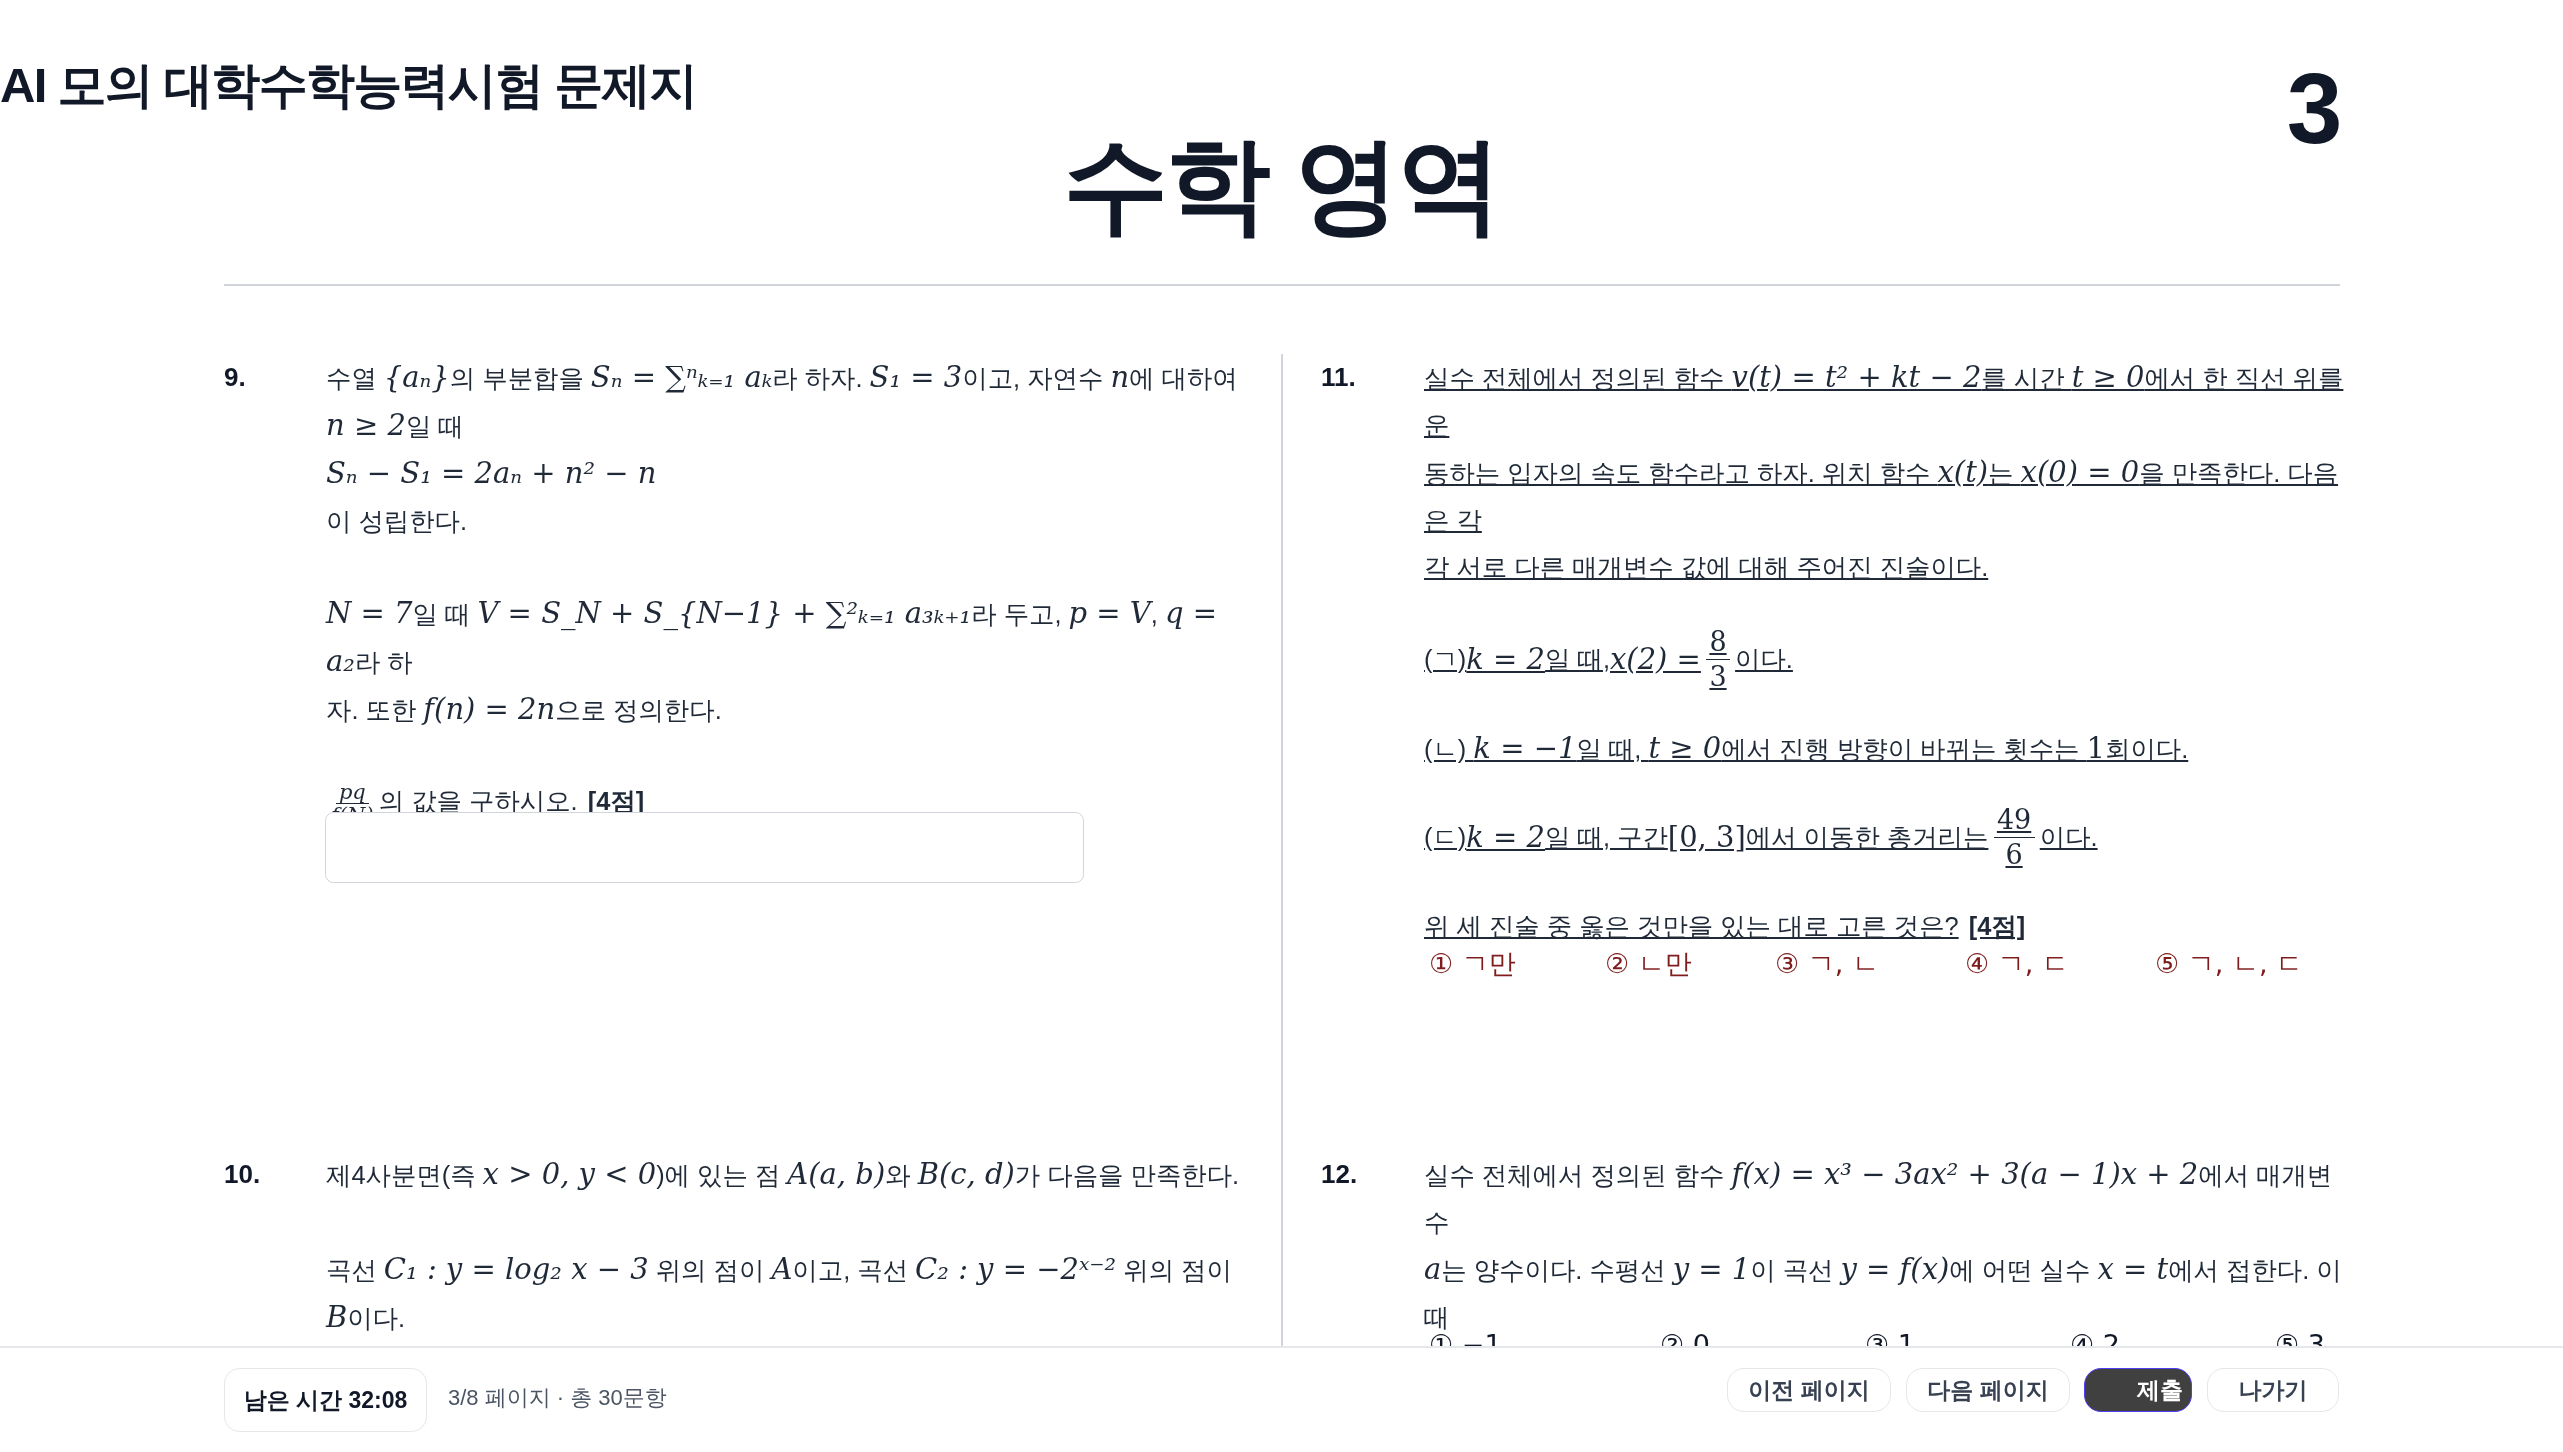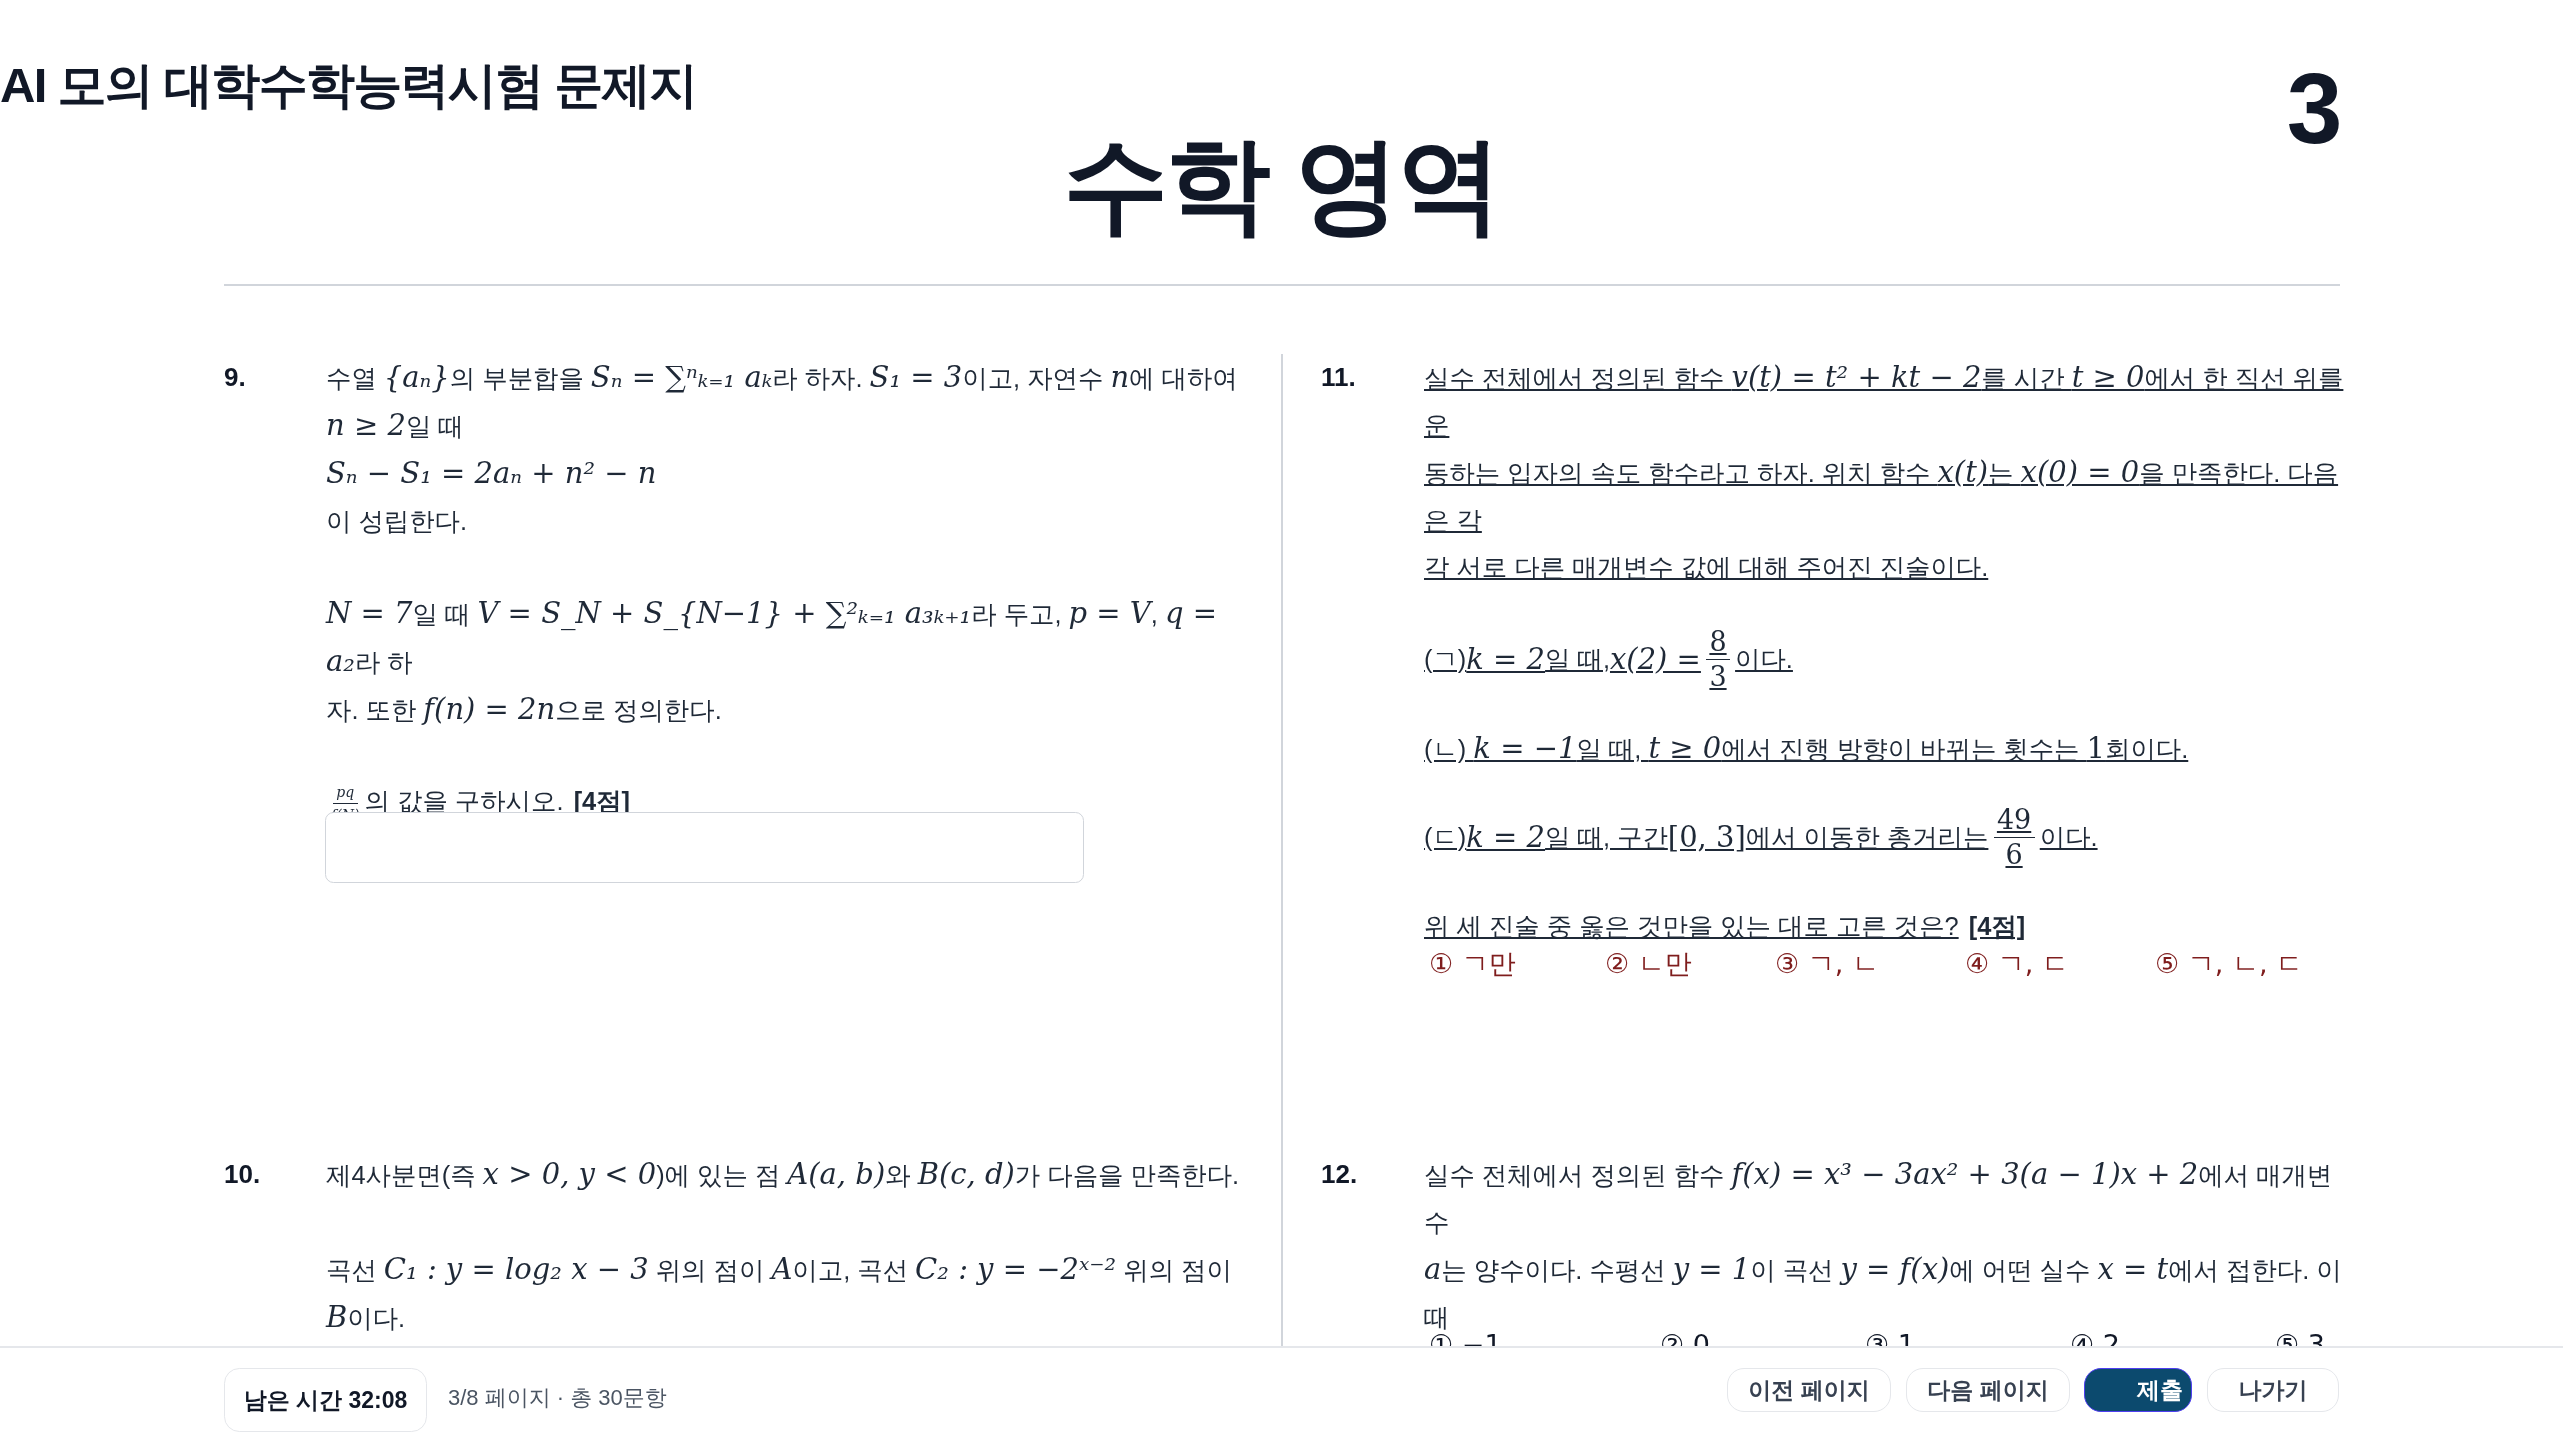"pq" .frac.small { font-size: 14px -> 21px }
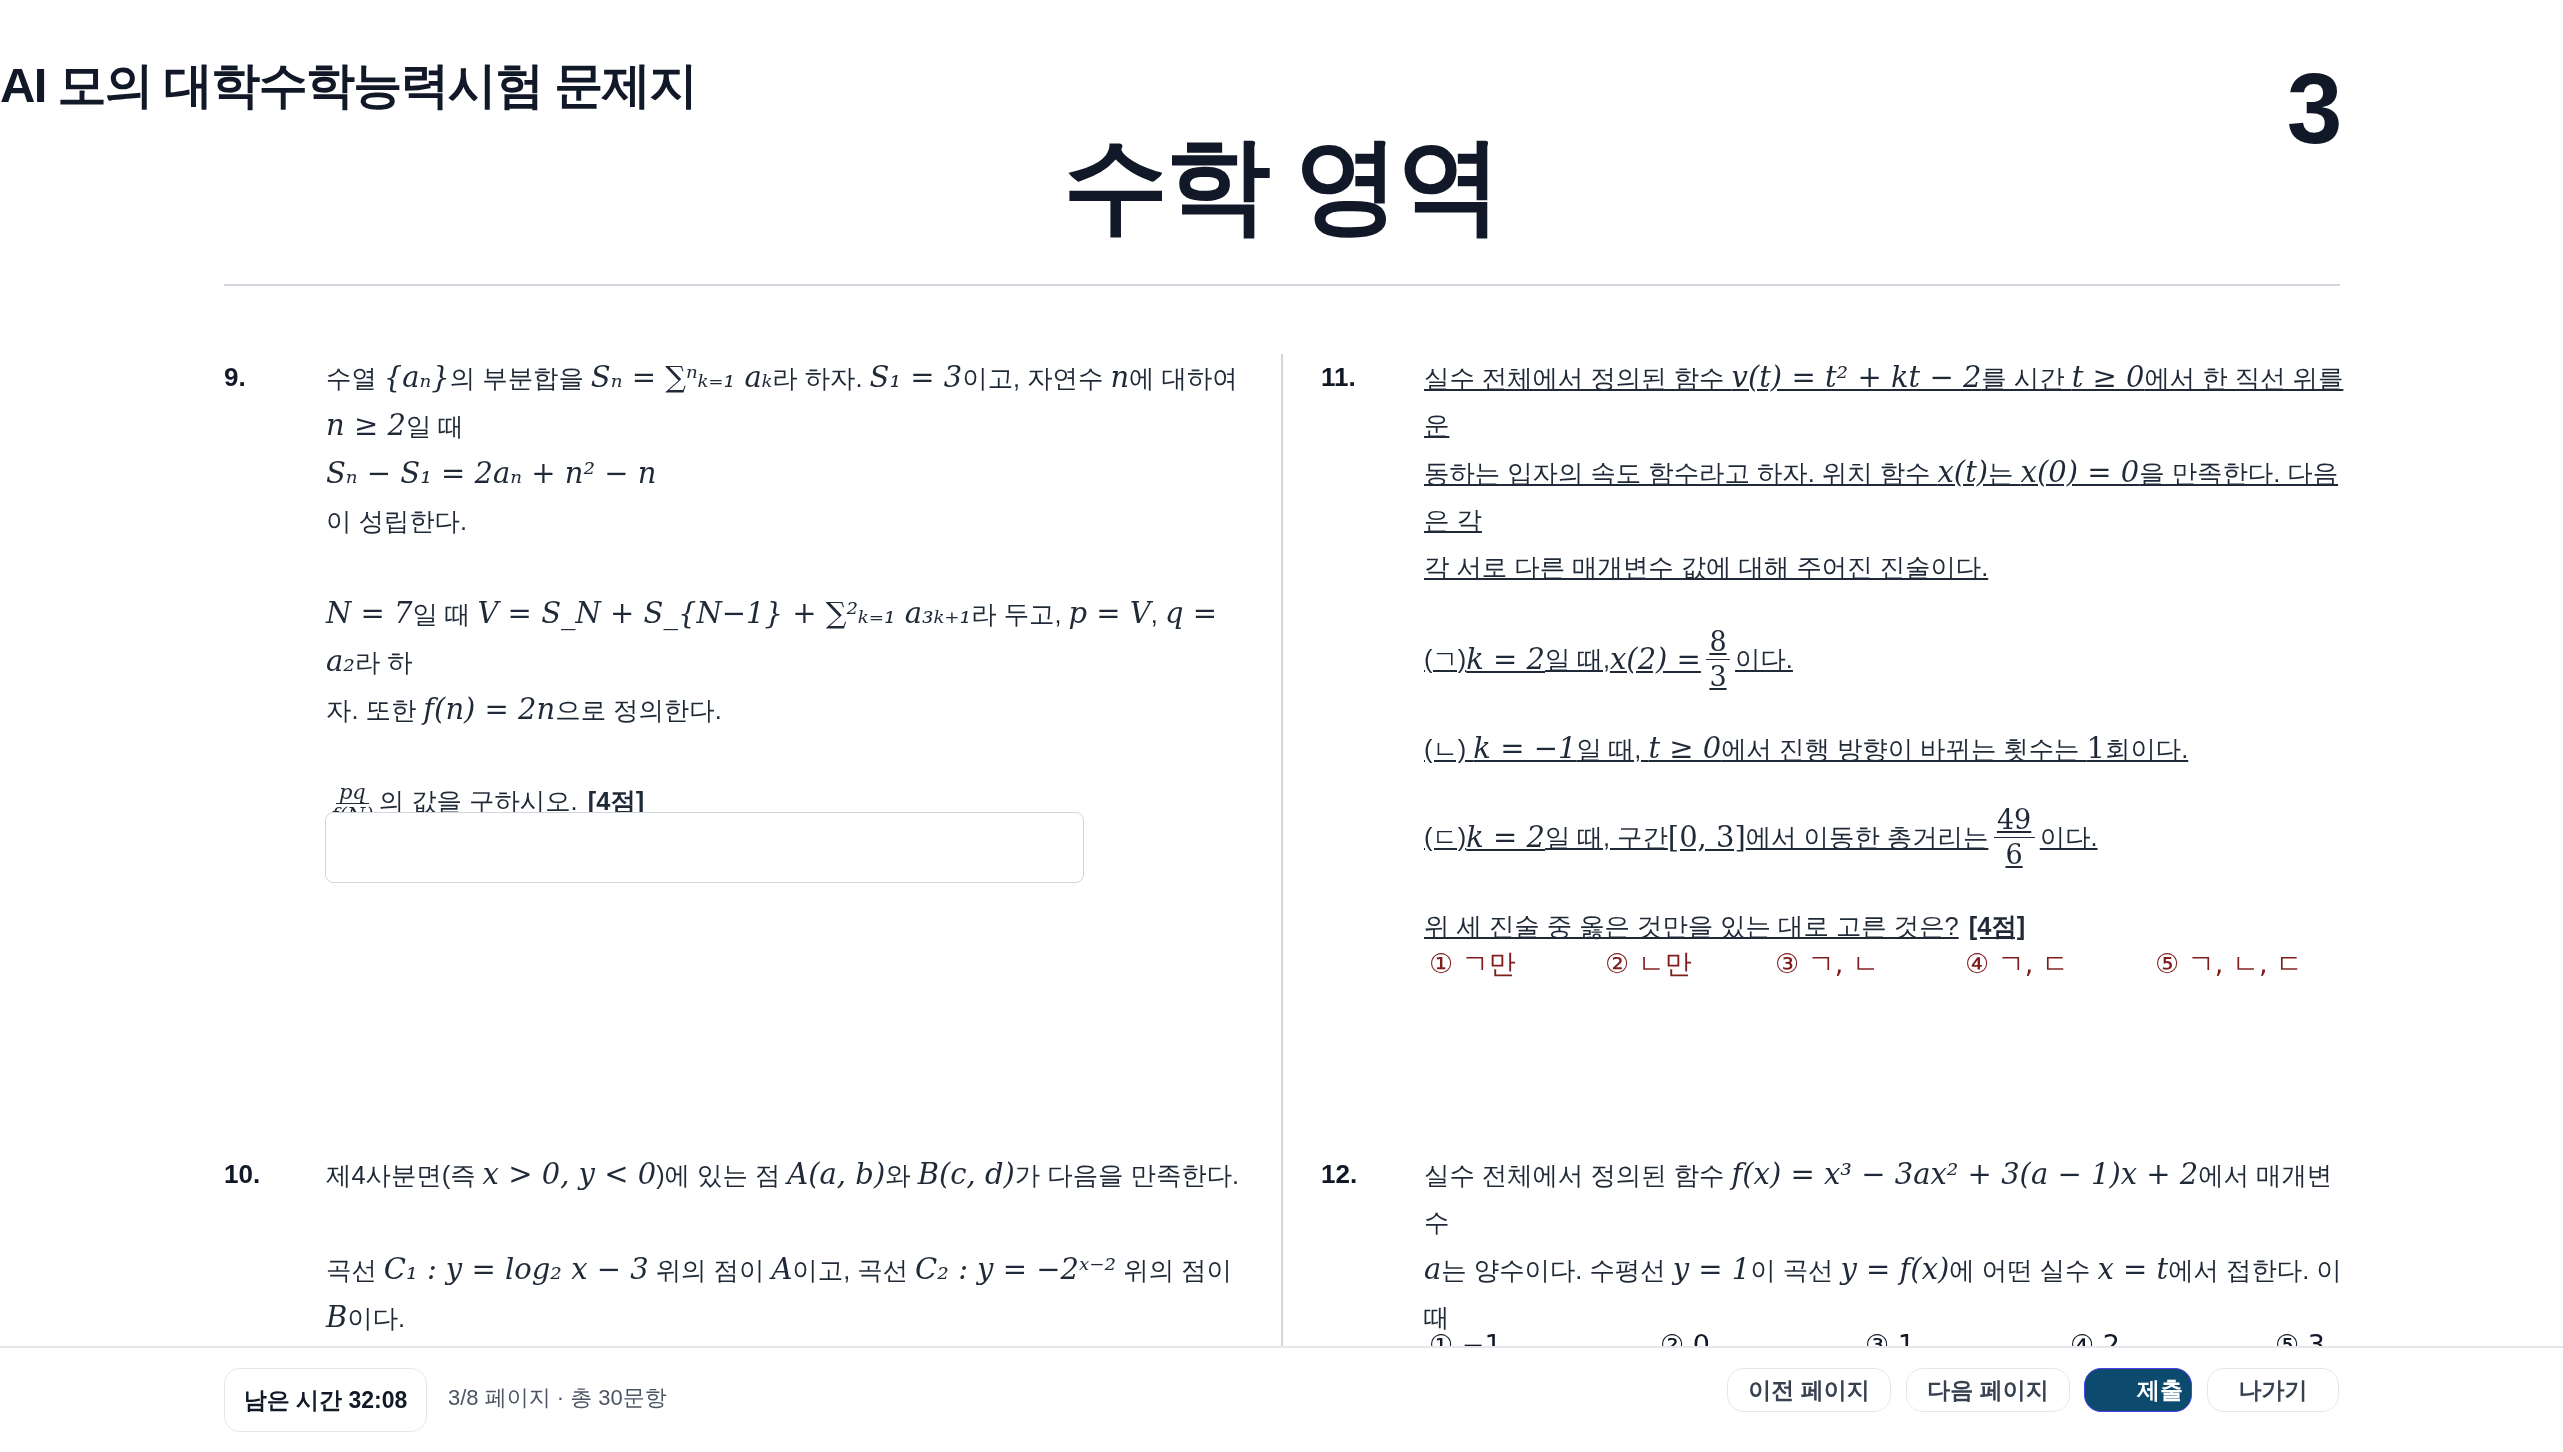"제출" .btn.primary { background: #0c4a6e -> #404040 }
